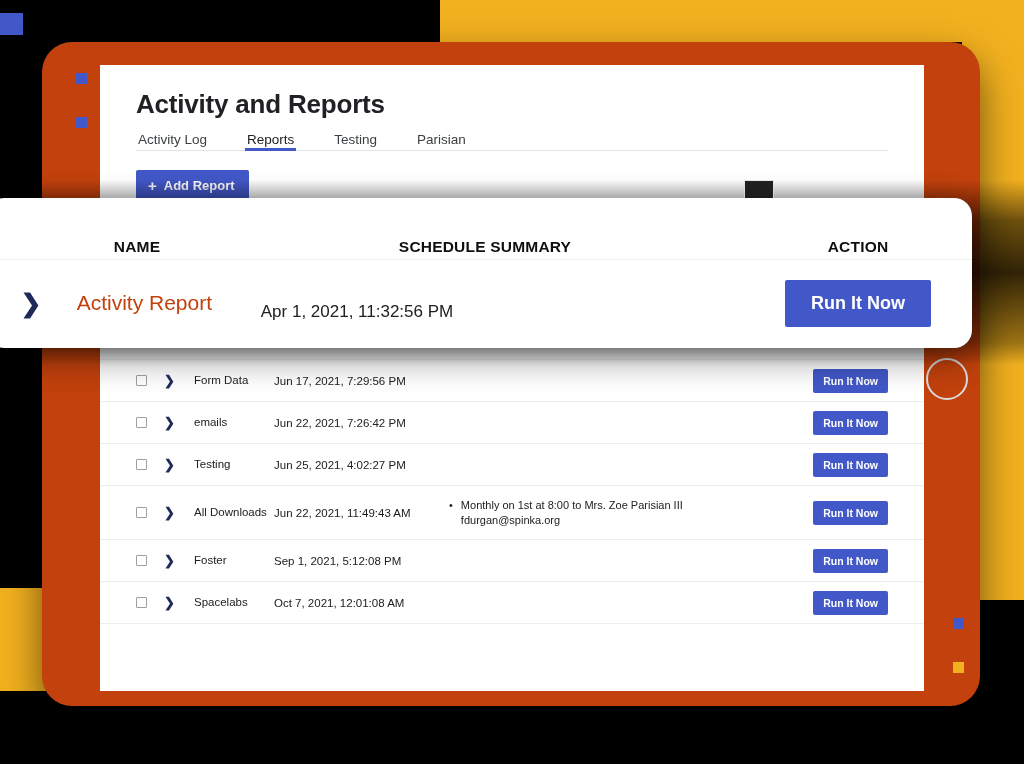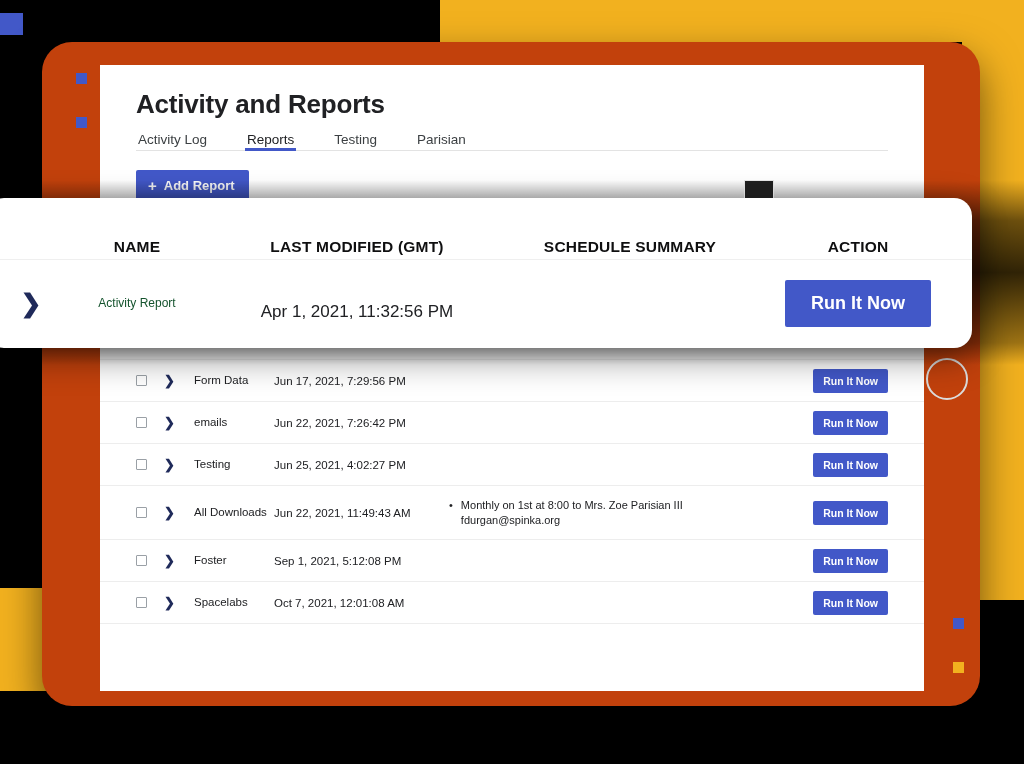"LAST MODIFIED (GMT)" div.ov-c-date { html: <div>LAST MODIFIED (GMT)</div> -> none }
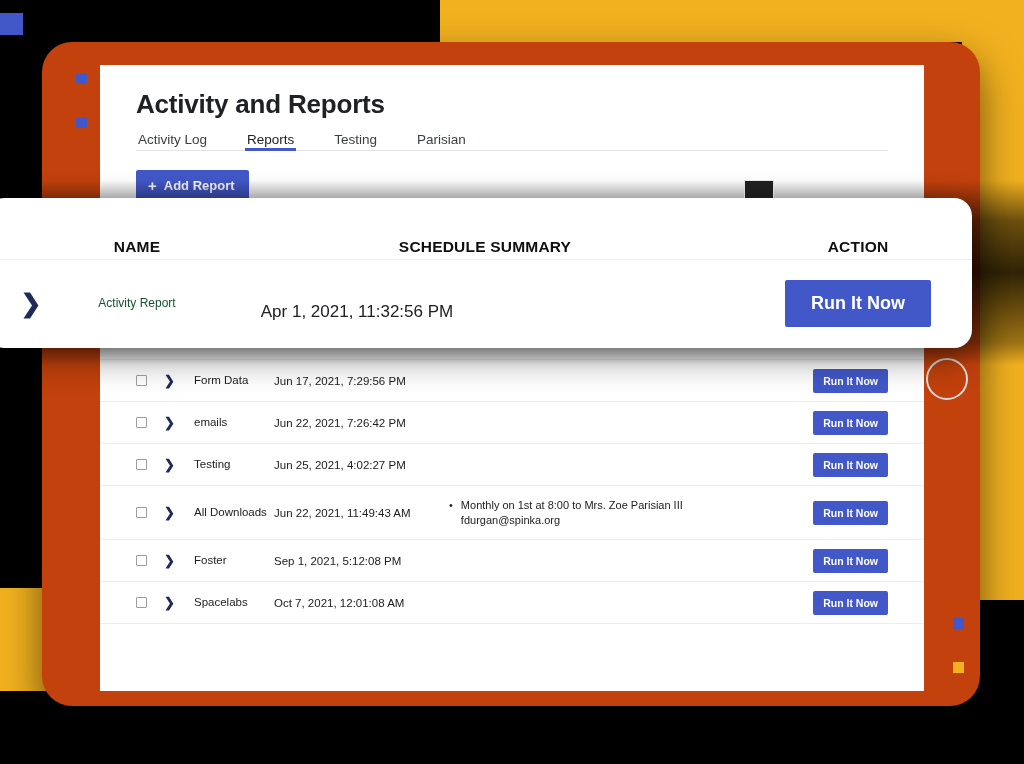"Activity Report" .ov-name { color: #14532d -> #c2410c; font-size: 12px -> 21px; text-align: center -> right }
